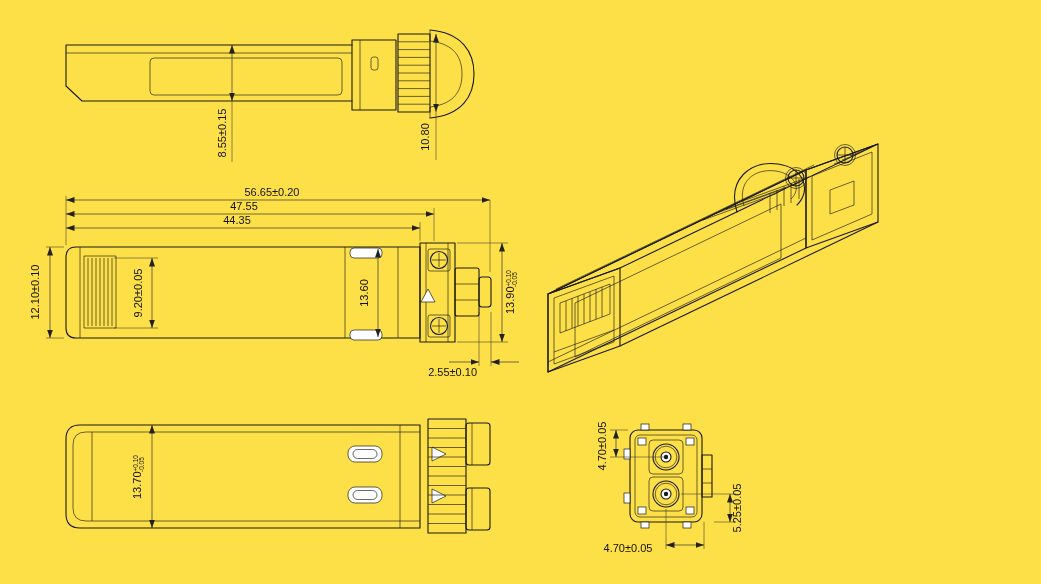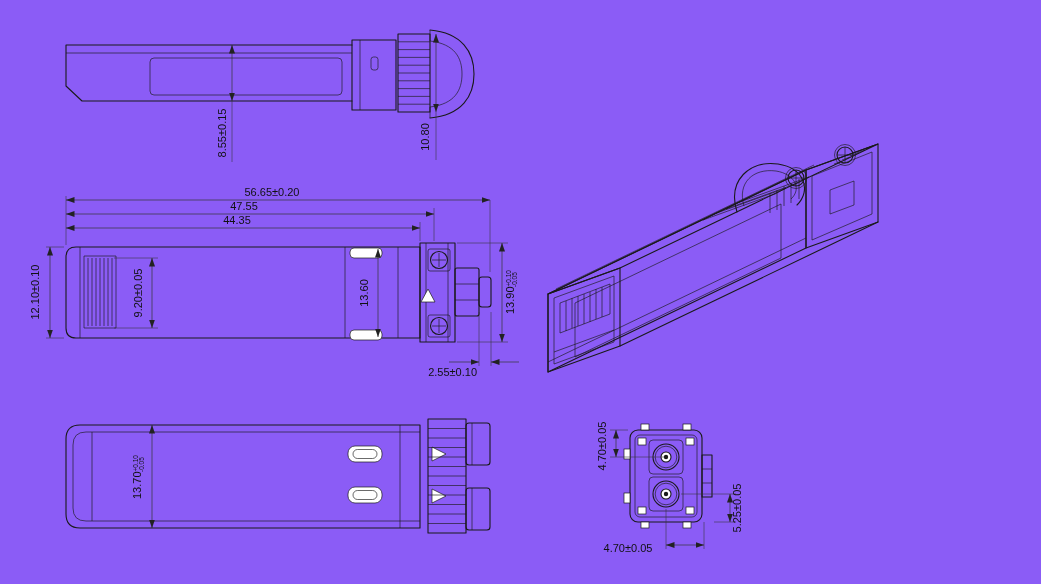"56.65±0.20" .canvas { background: #8b5cf6 -> #fde047 }
